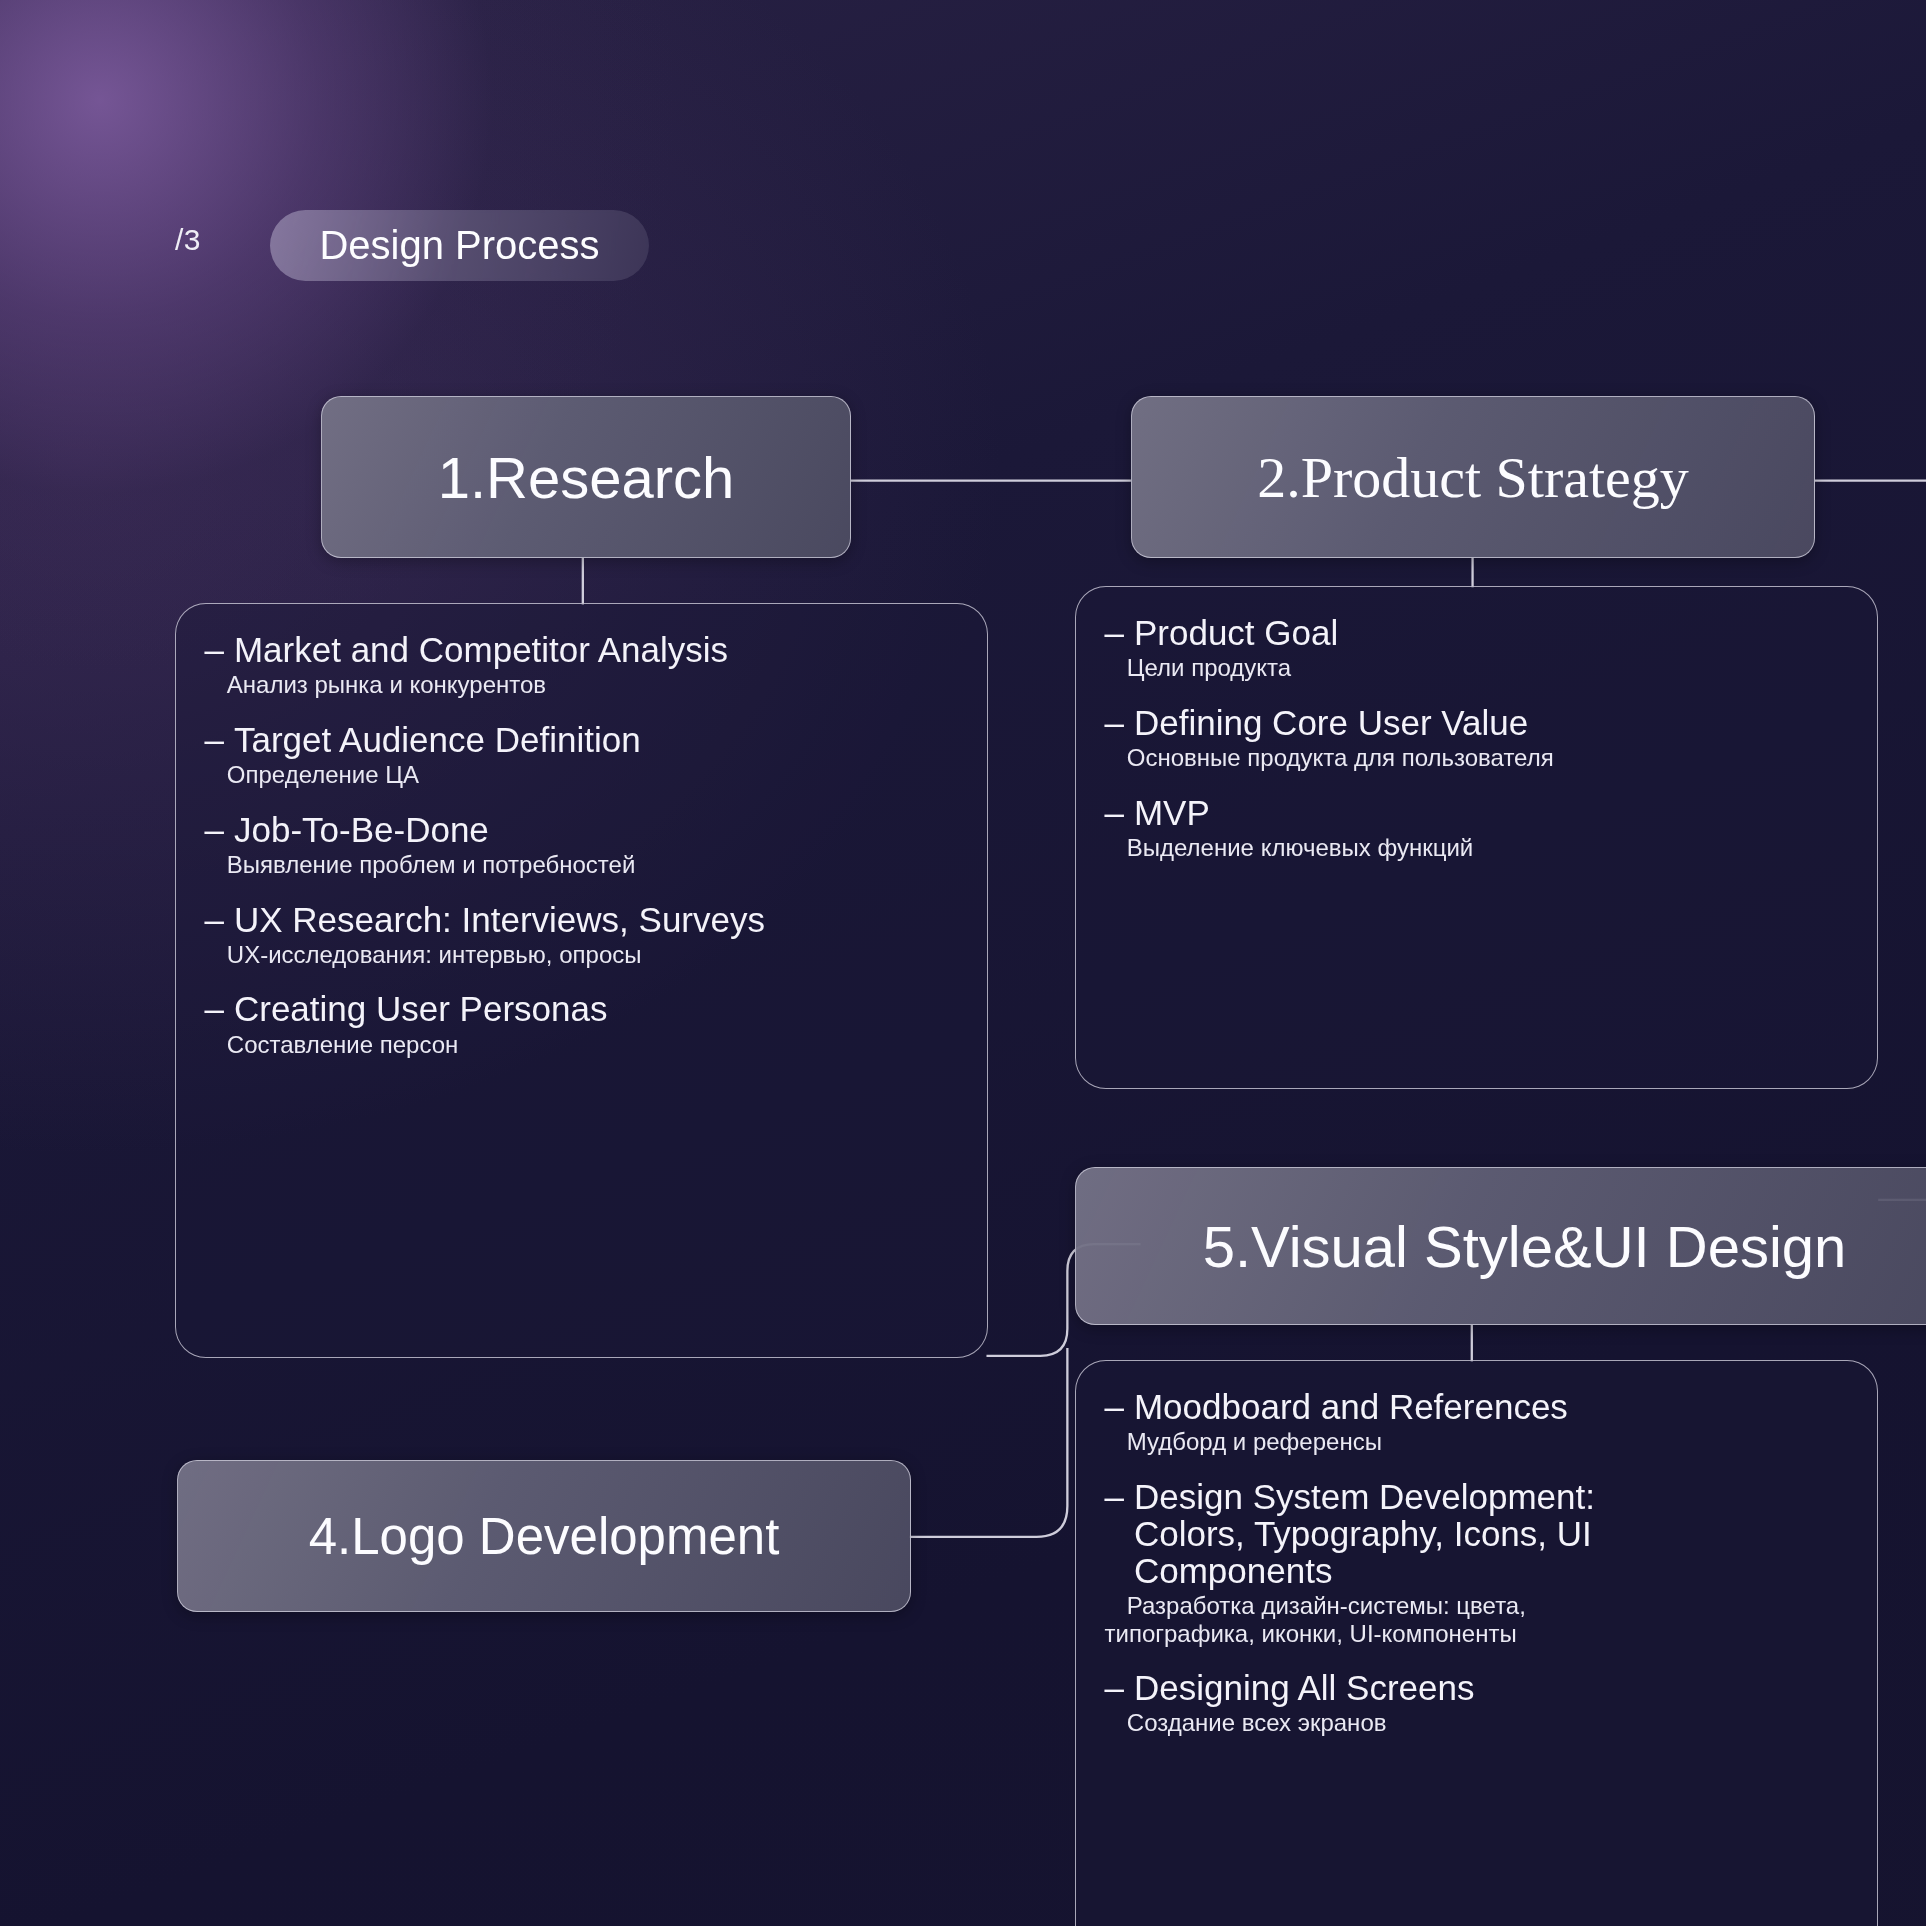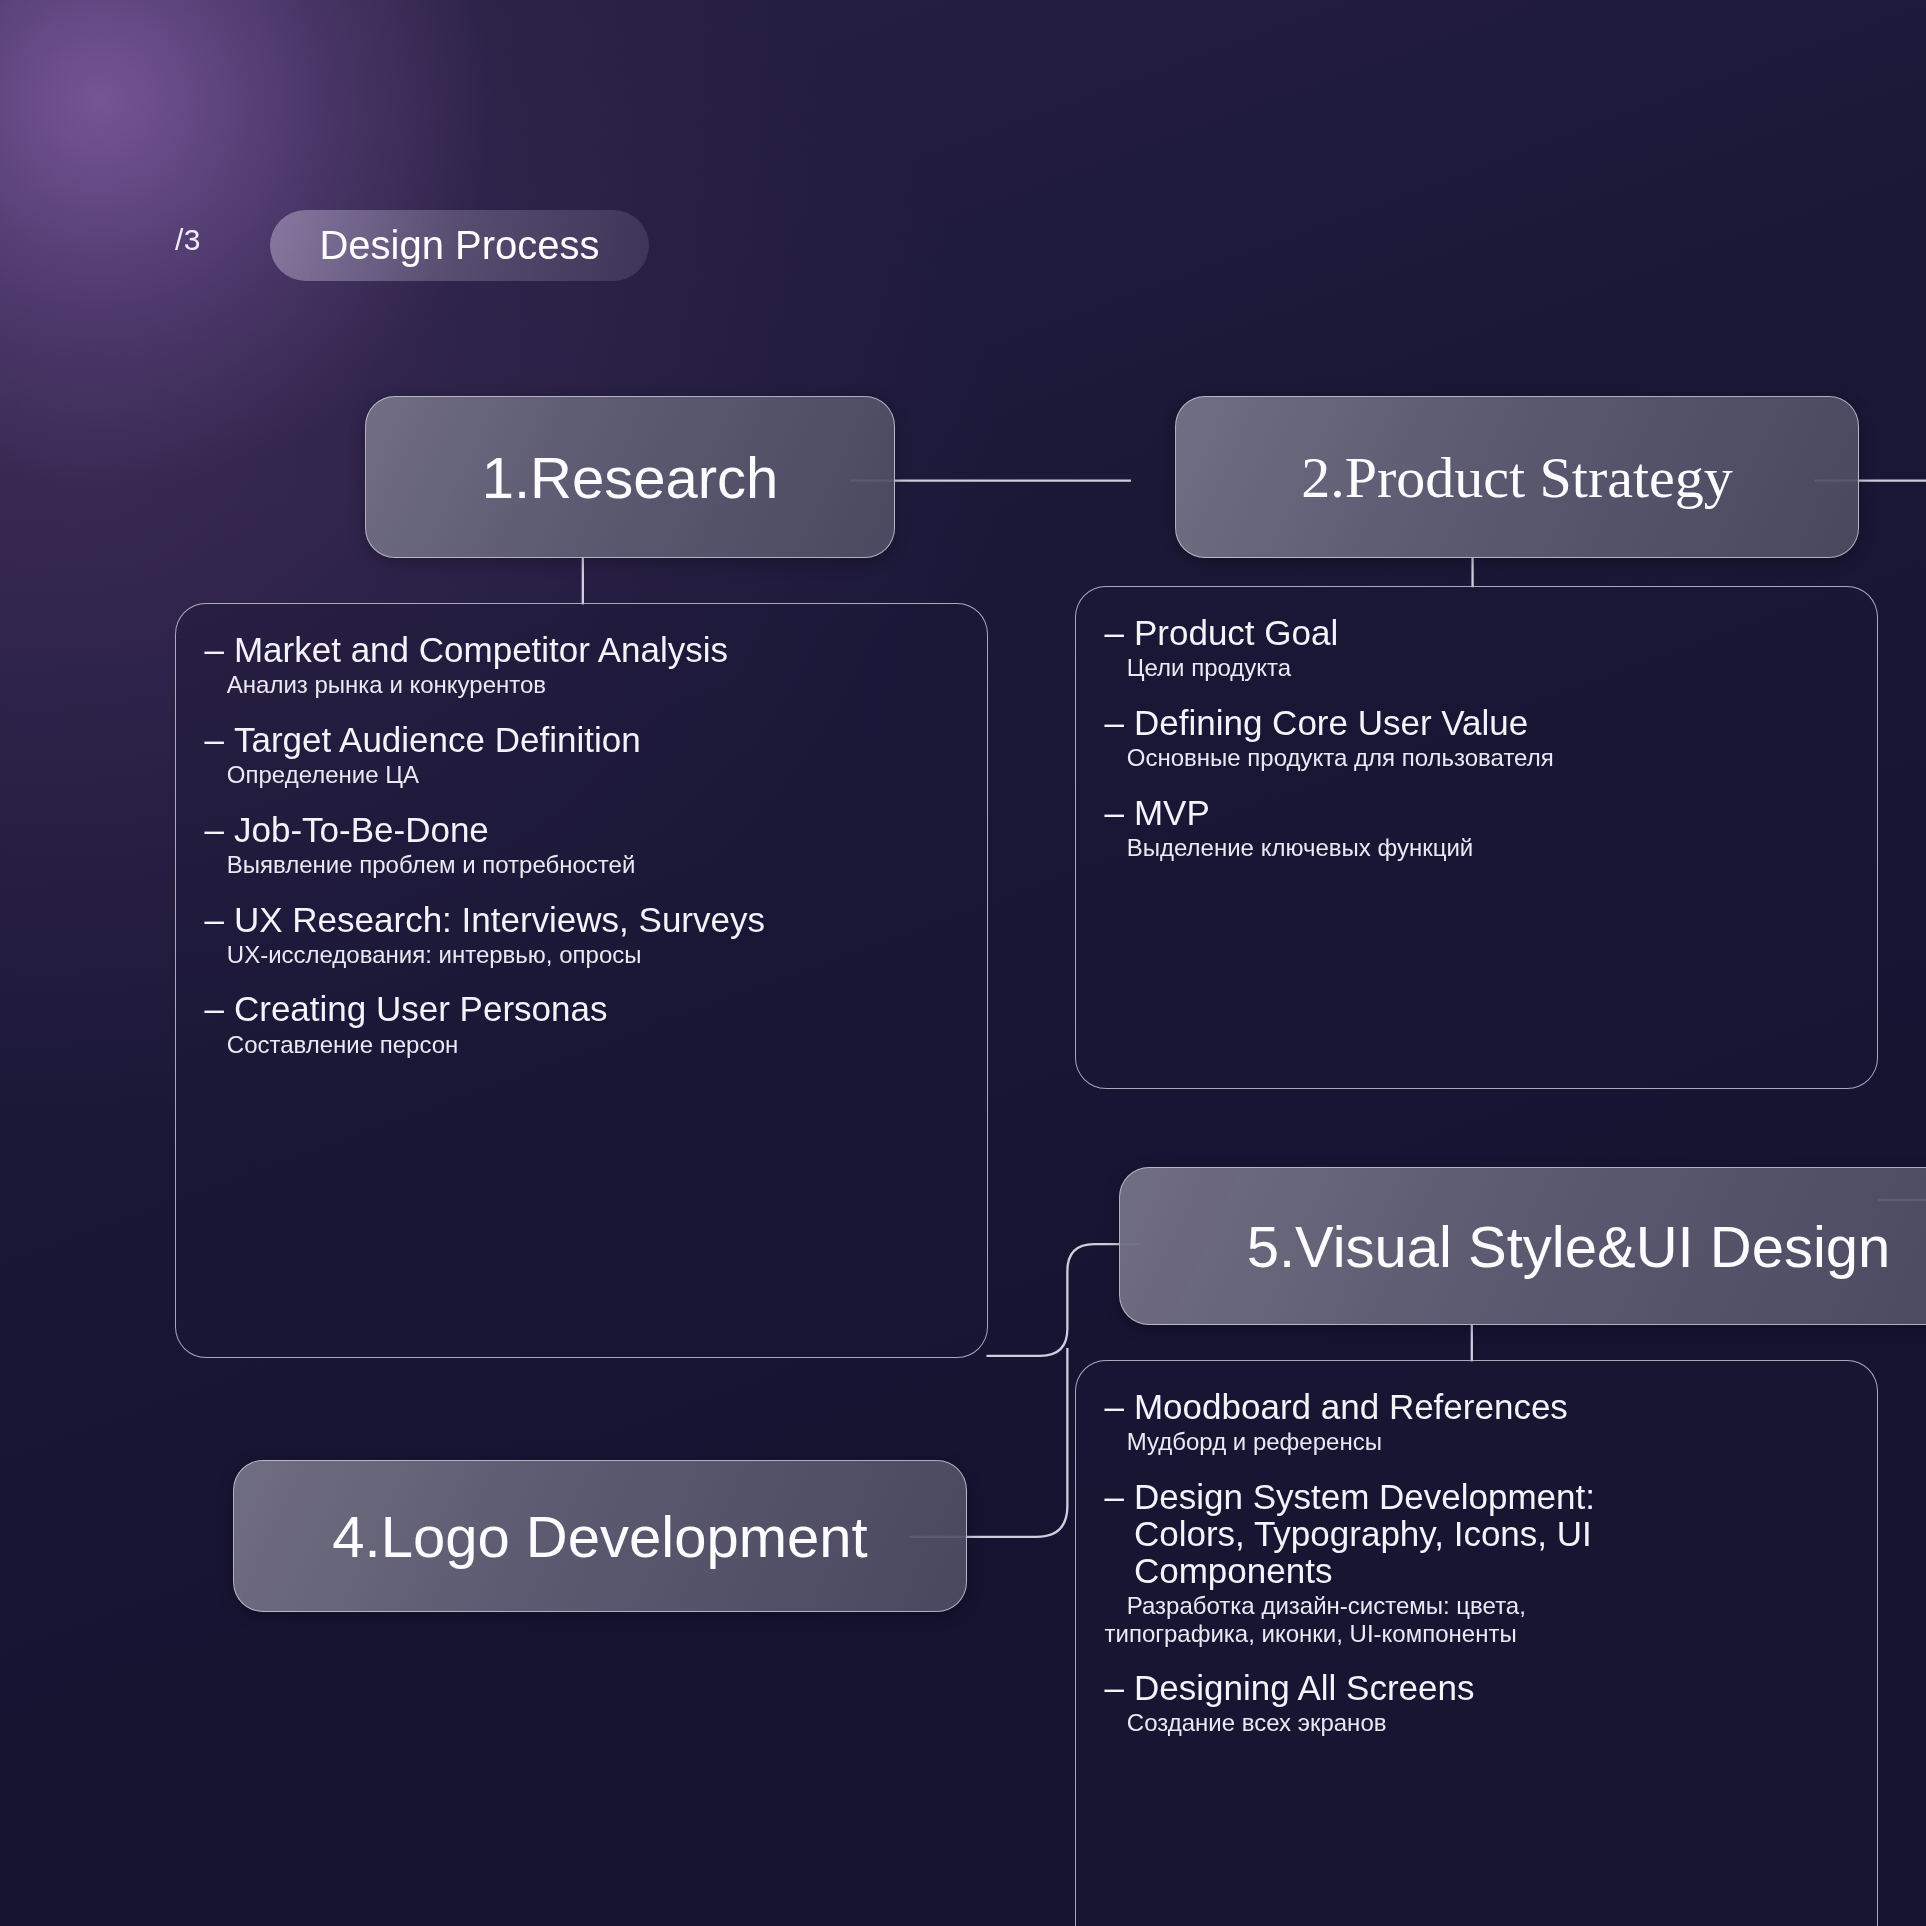"1.Research" .pill { border-radius: 30px -> 20px; margin-left: 44px -> none }
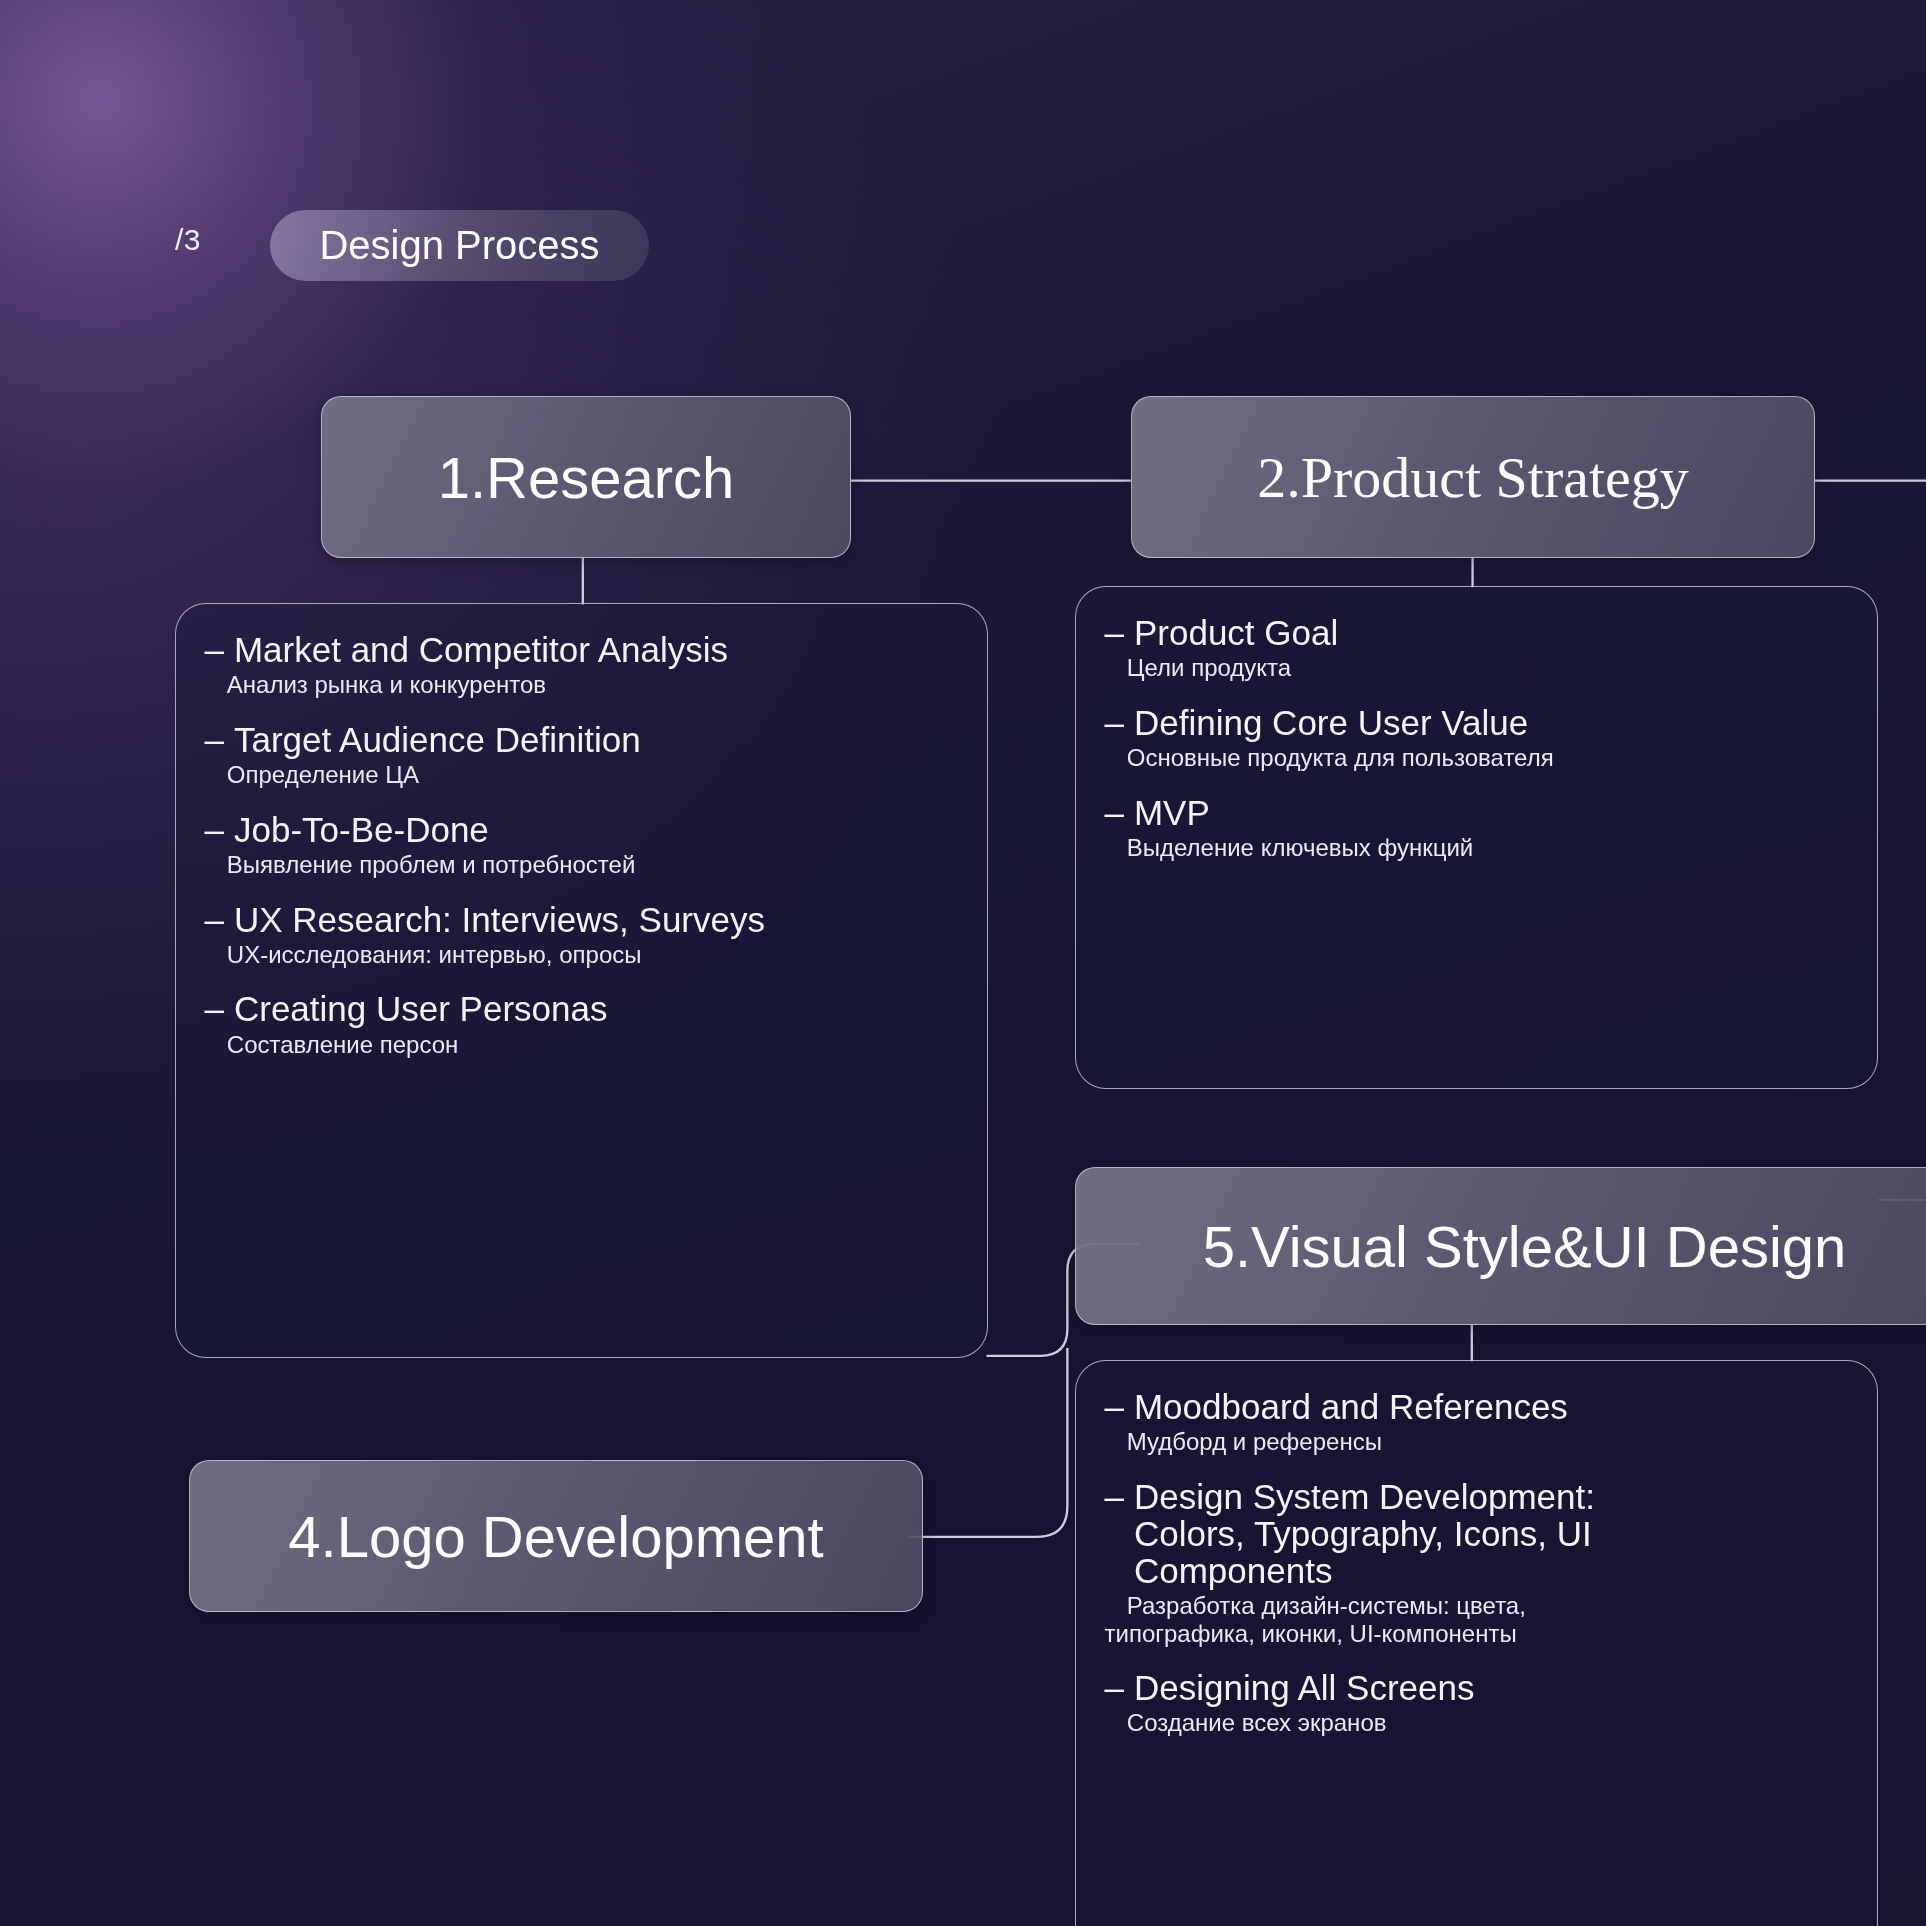"4.Logo Development" div.pill { font-size: 58px -> 51px; left: 189px -> 177px }
